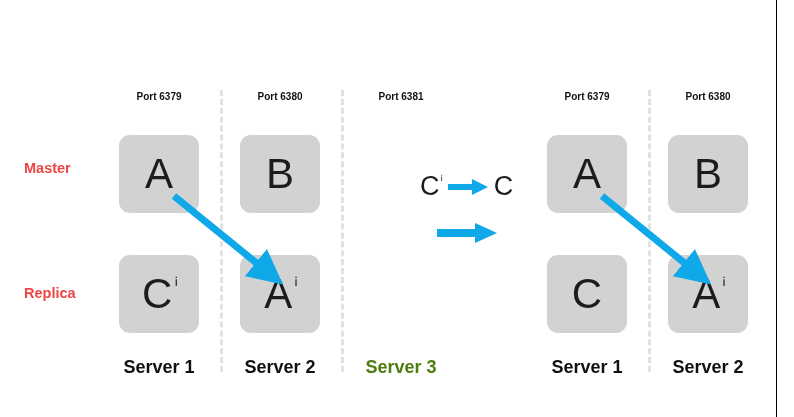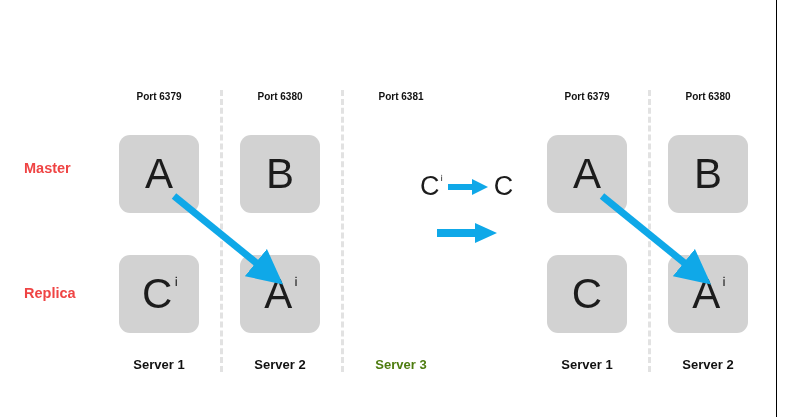"Server 1" .server-label { font-size: 13px -> 18px }
